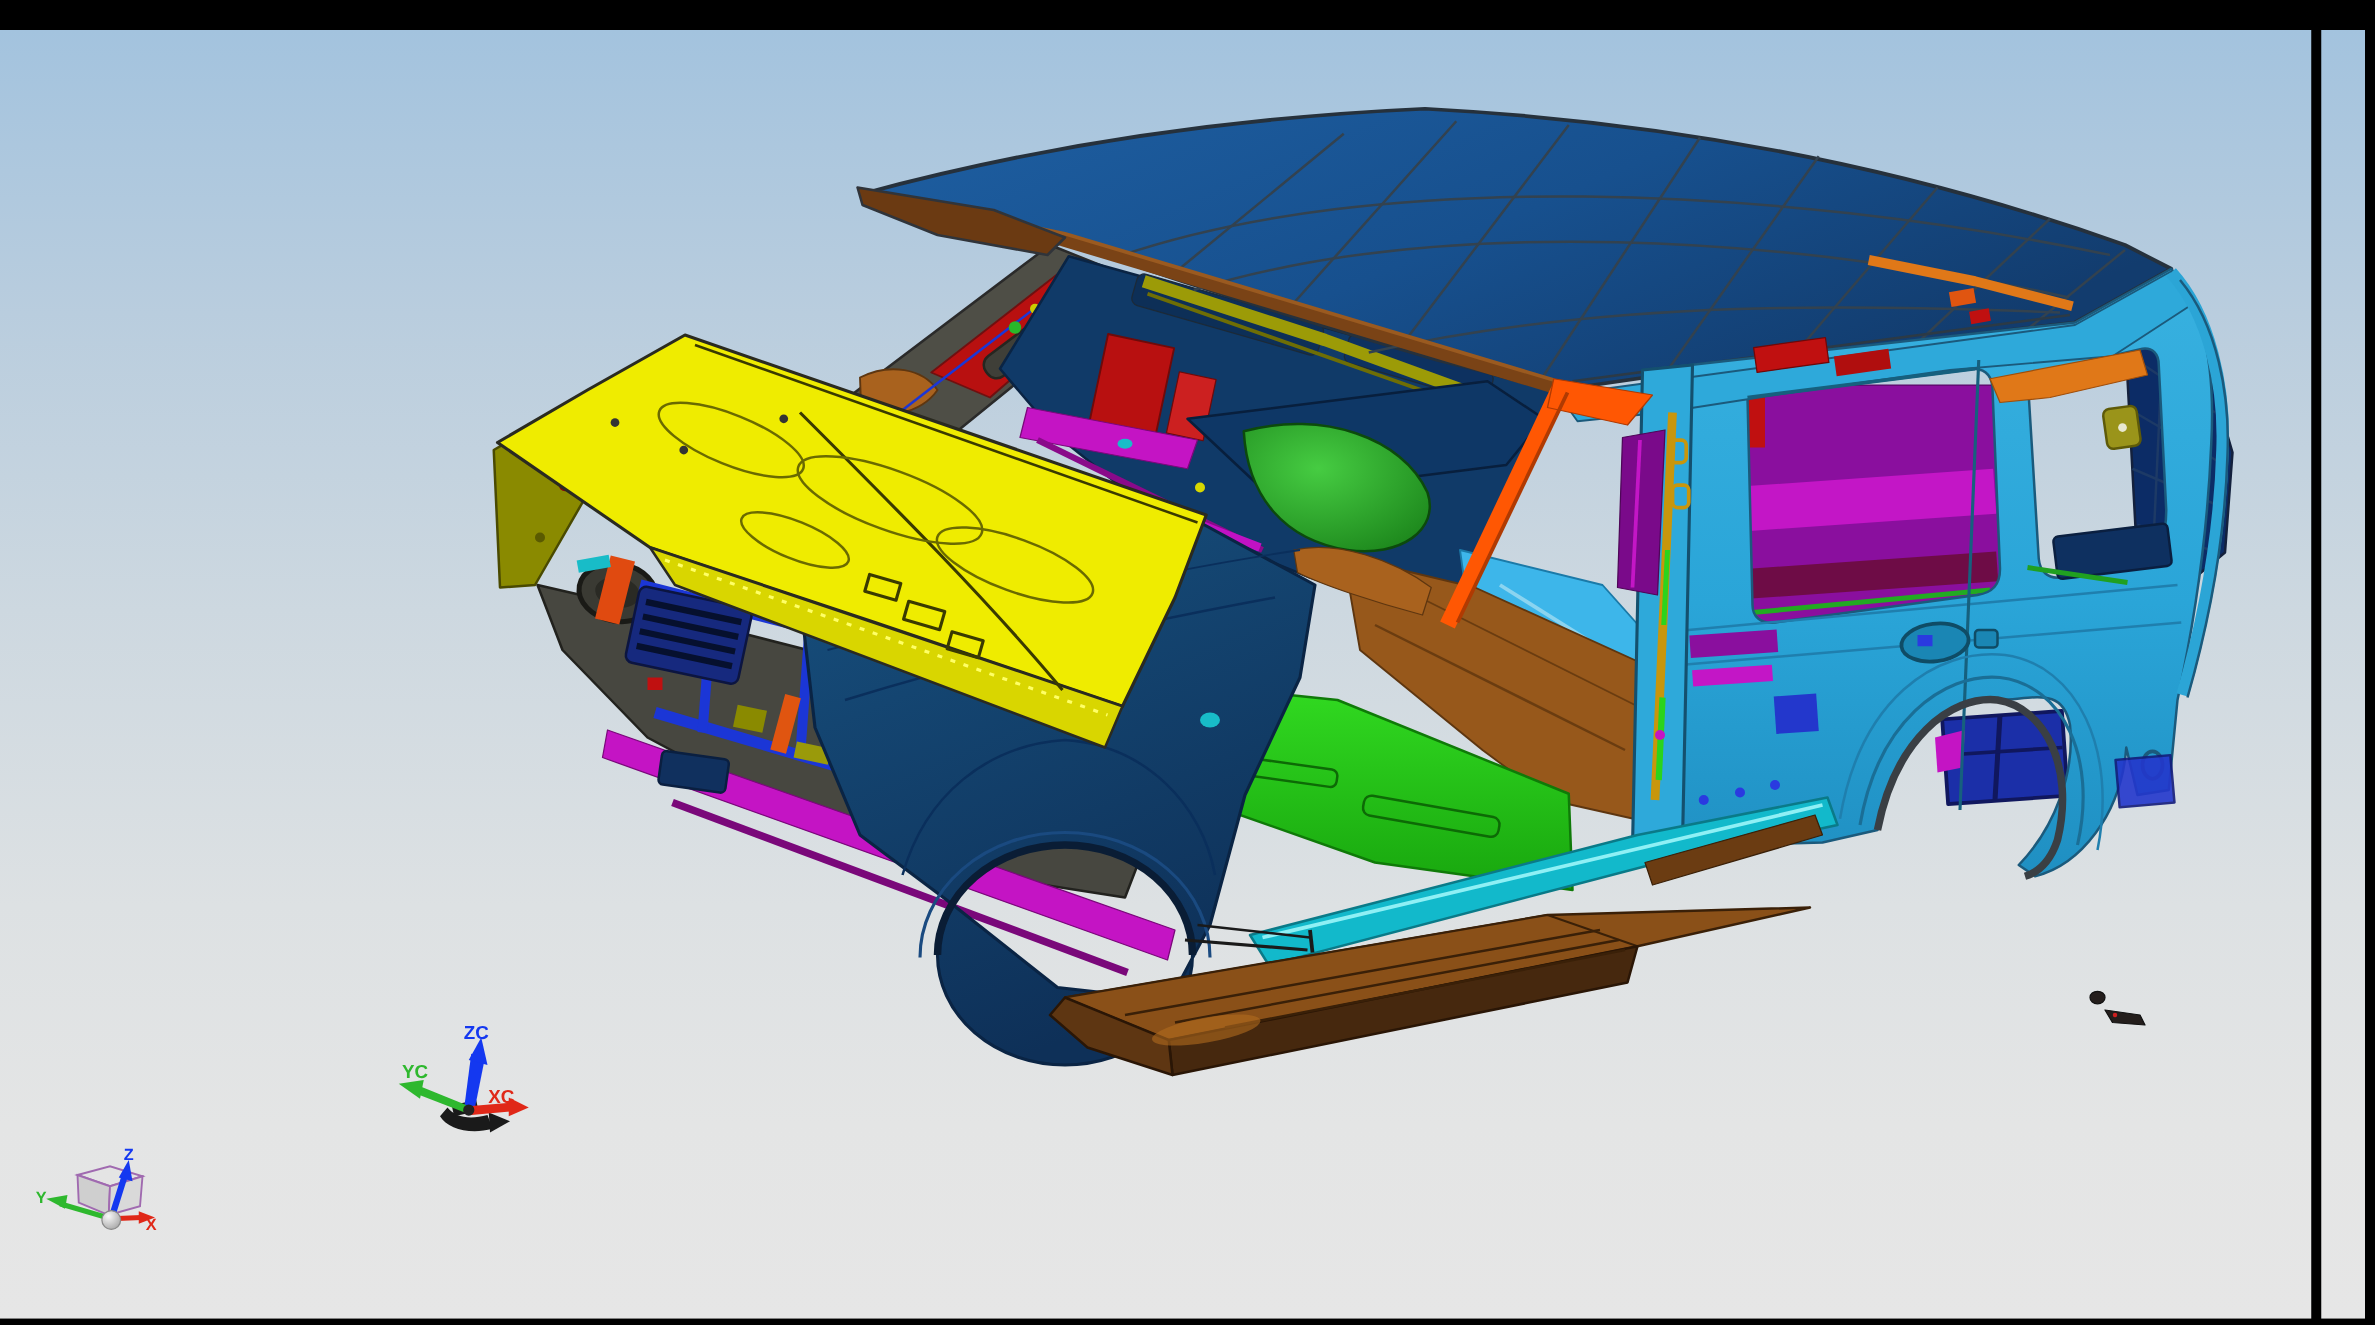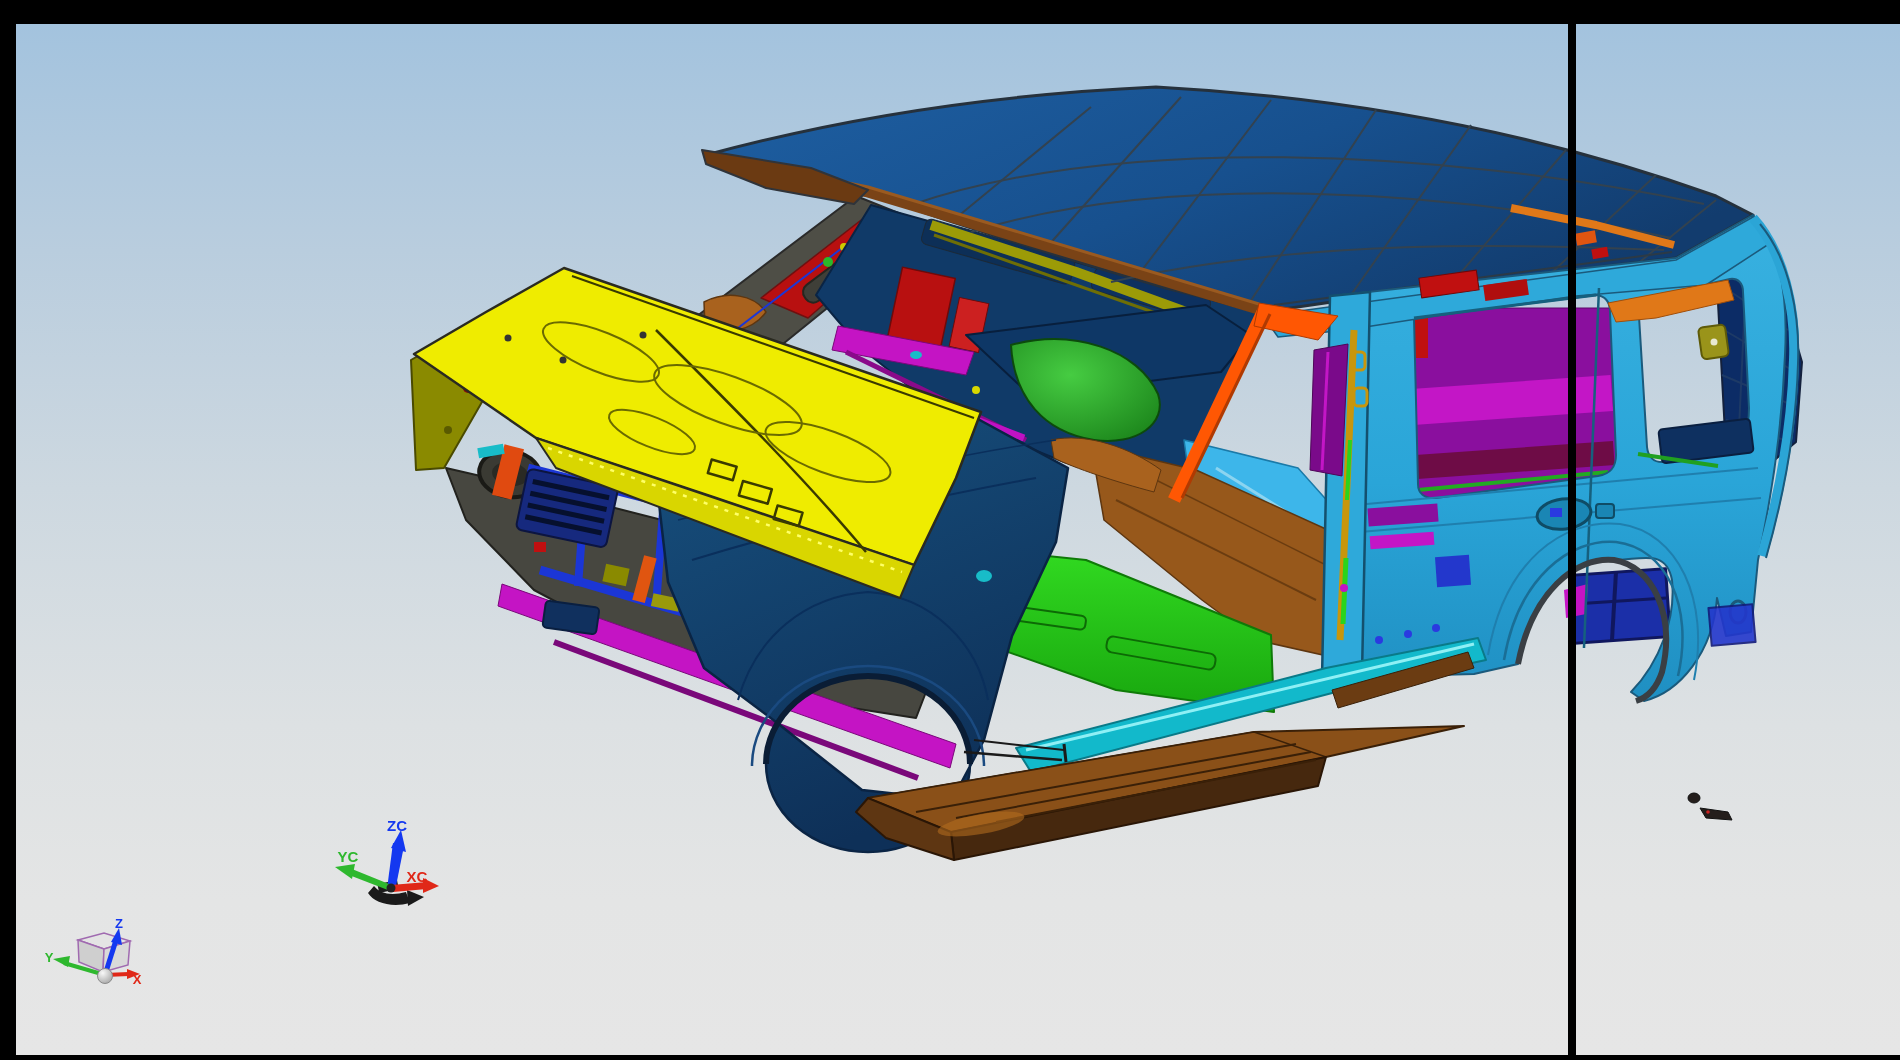"ZC" #stage { margin-left: 16px -> none; width: 1560px -> 1857px }
